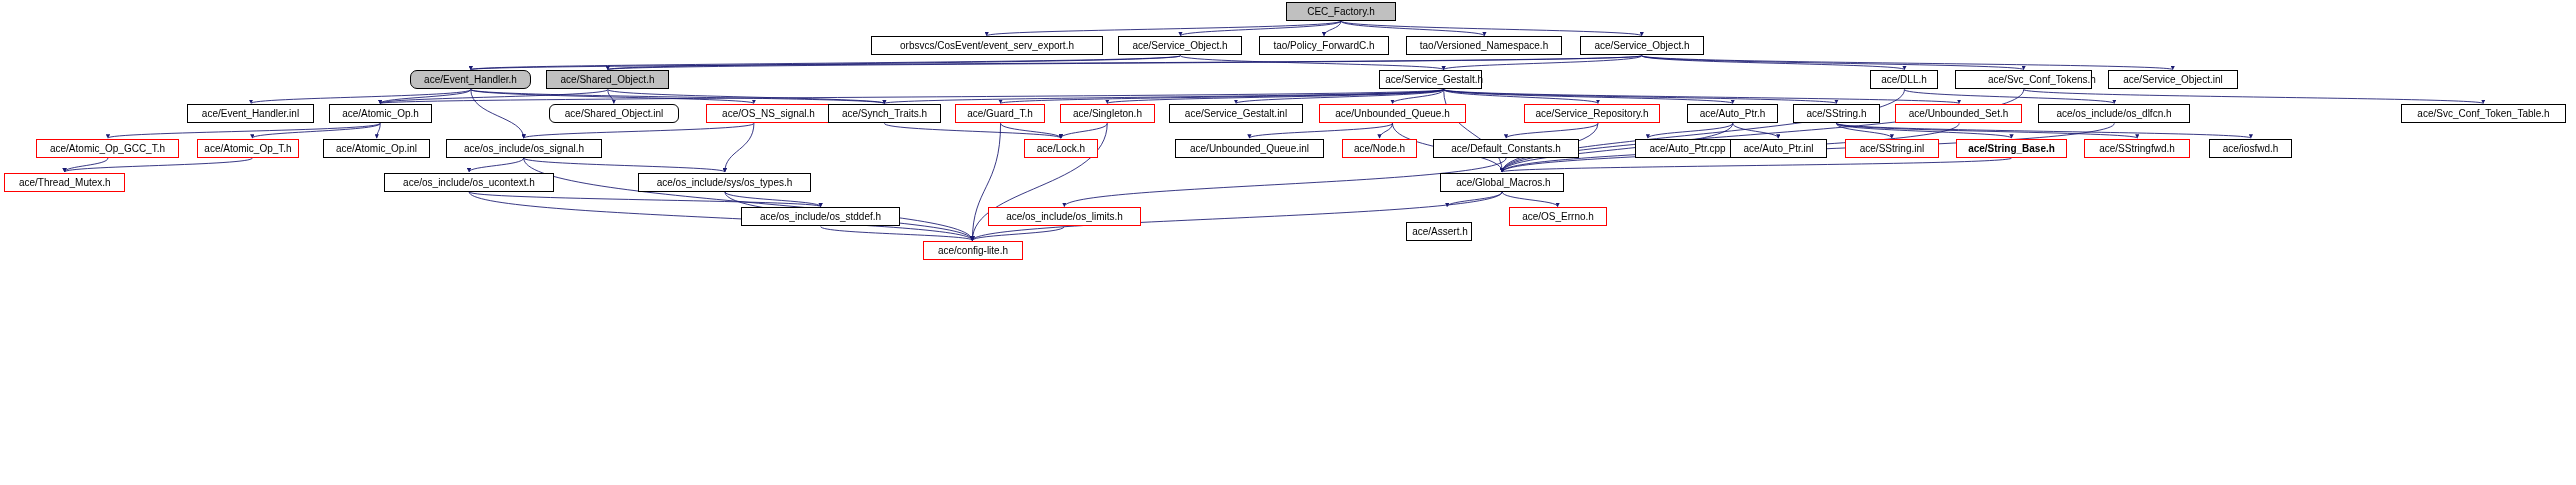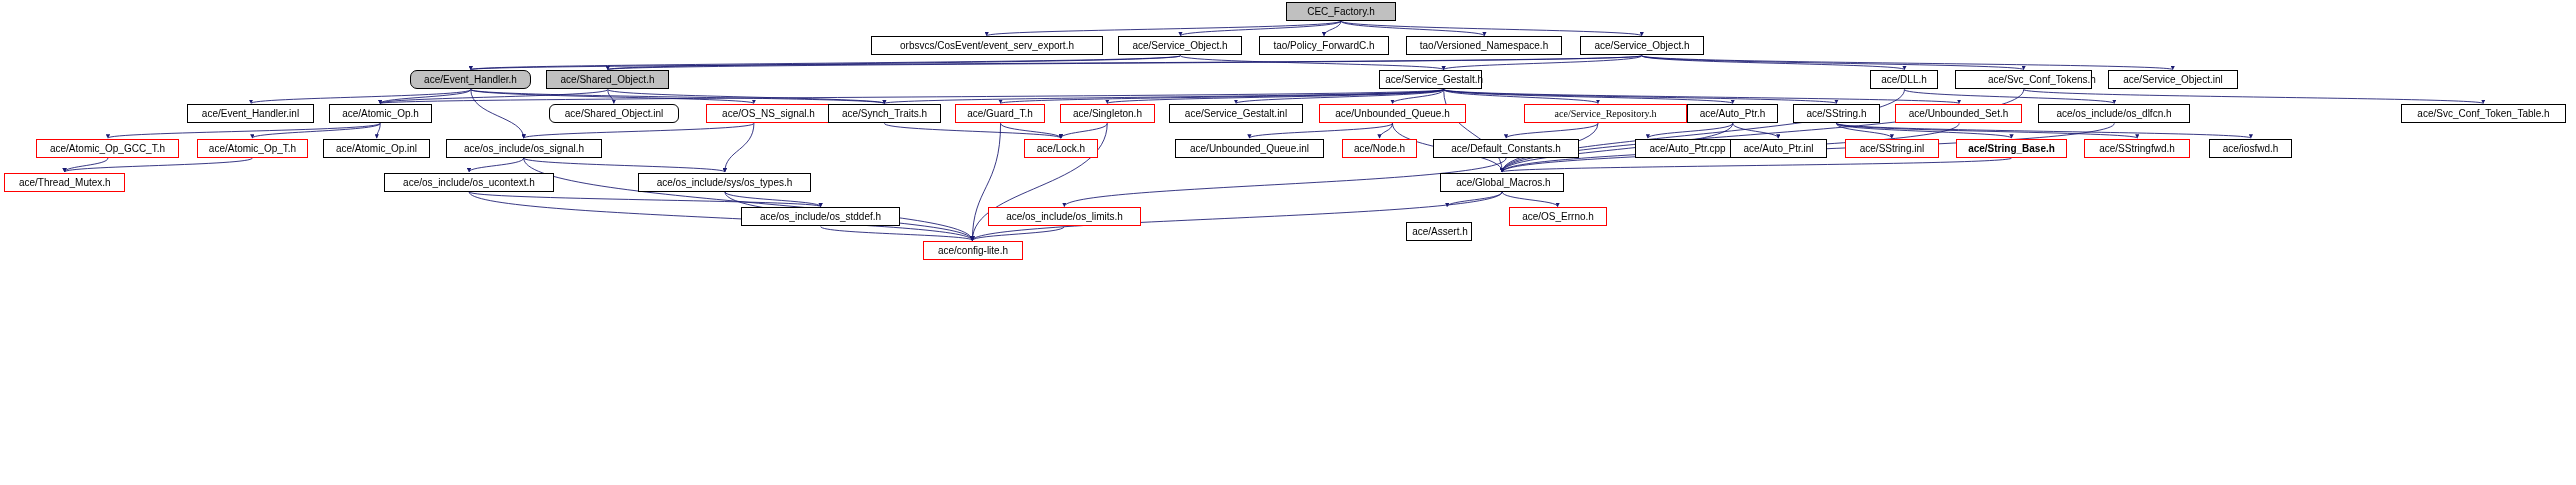"ace/Service_Repository.h" div.node { font-family: Liberation Serif, serif -> none; width: 163px -> 136px }
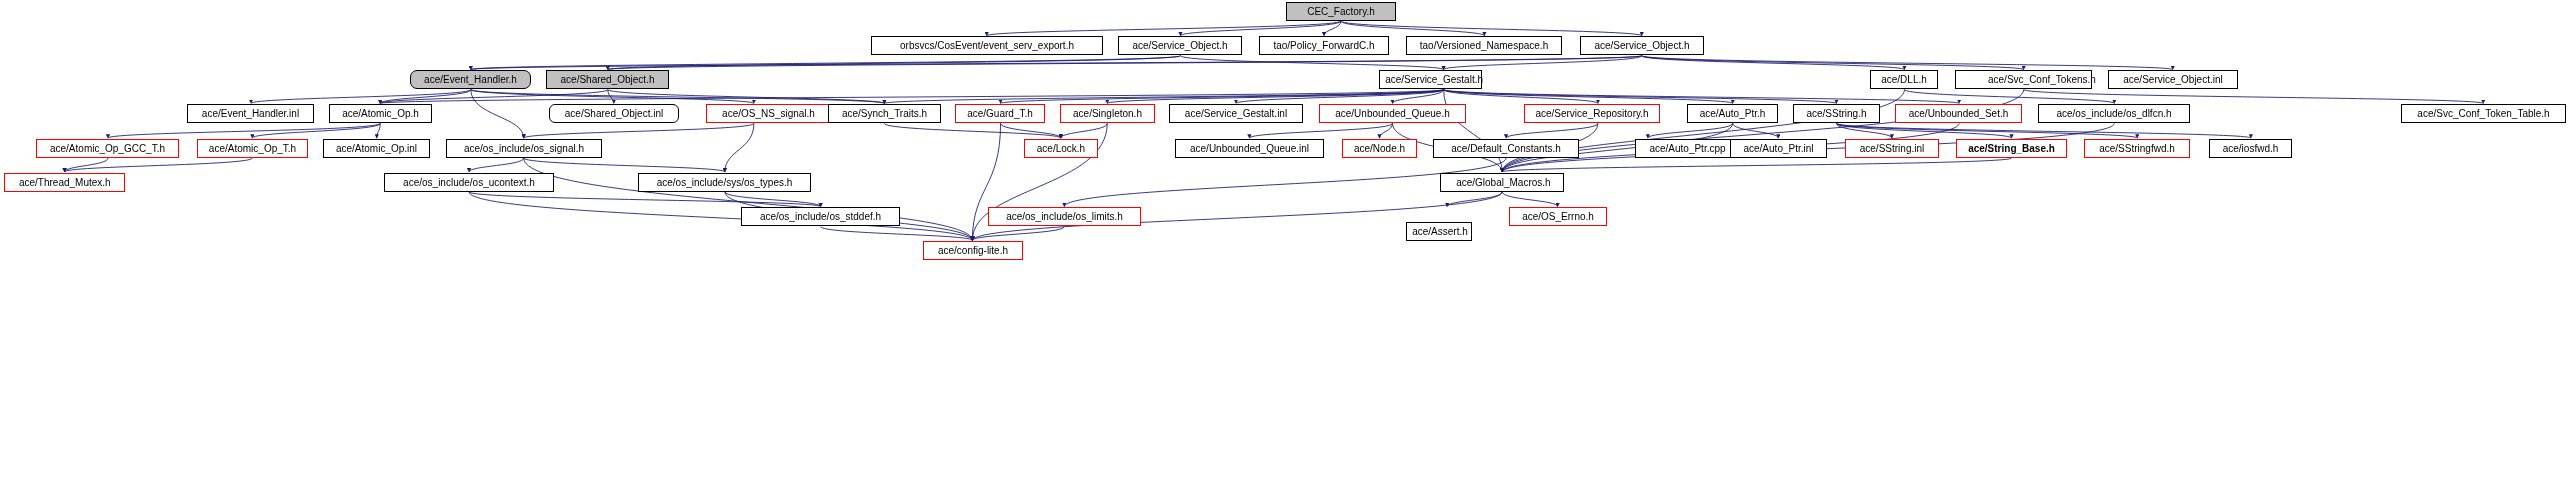"ace/Atomic_Op_T.h" div.node { width: 111px -> 102px }
